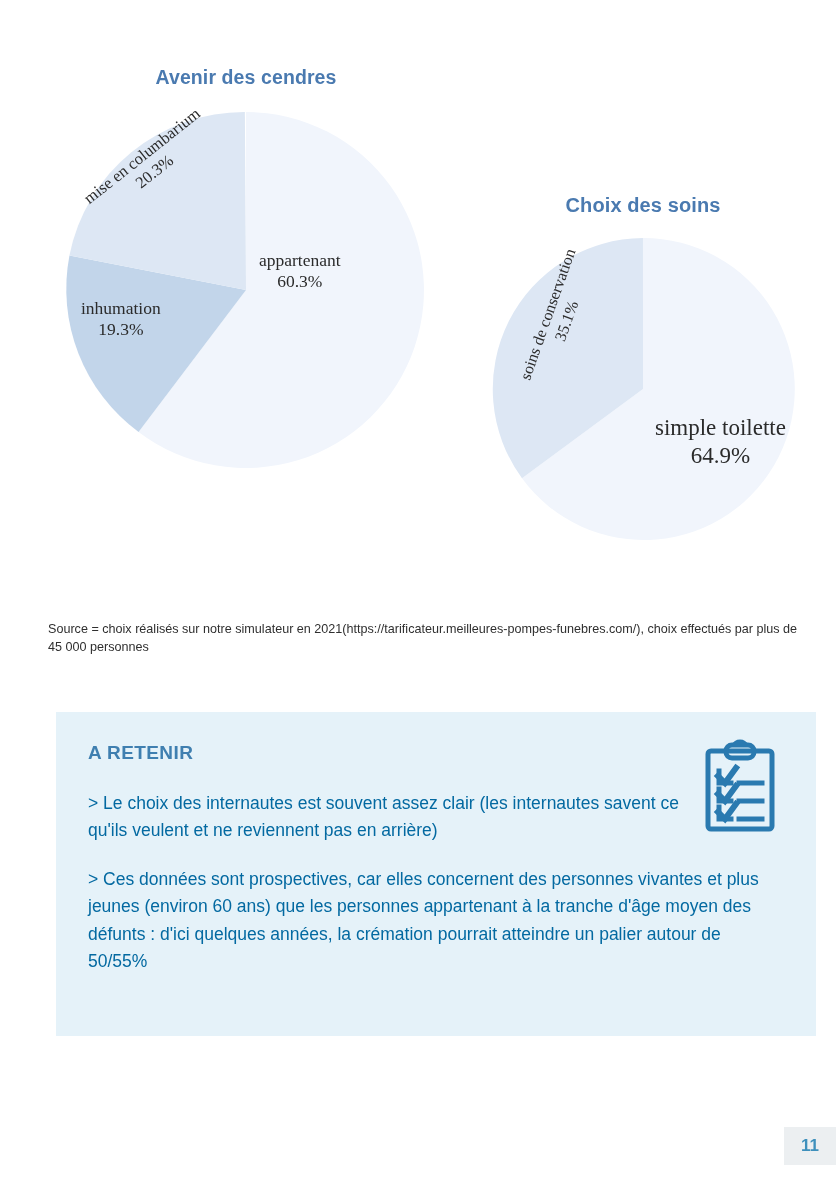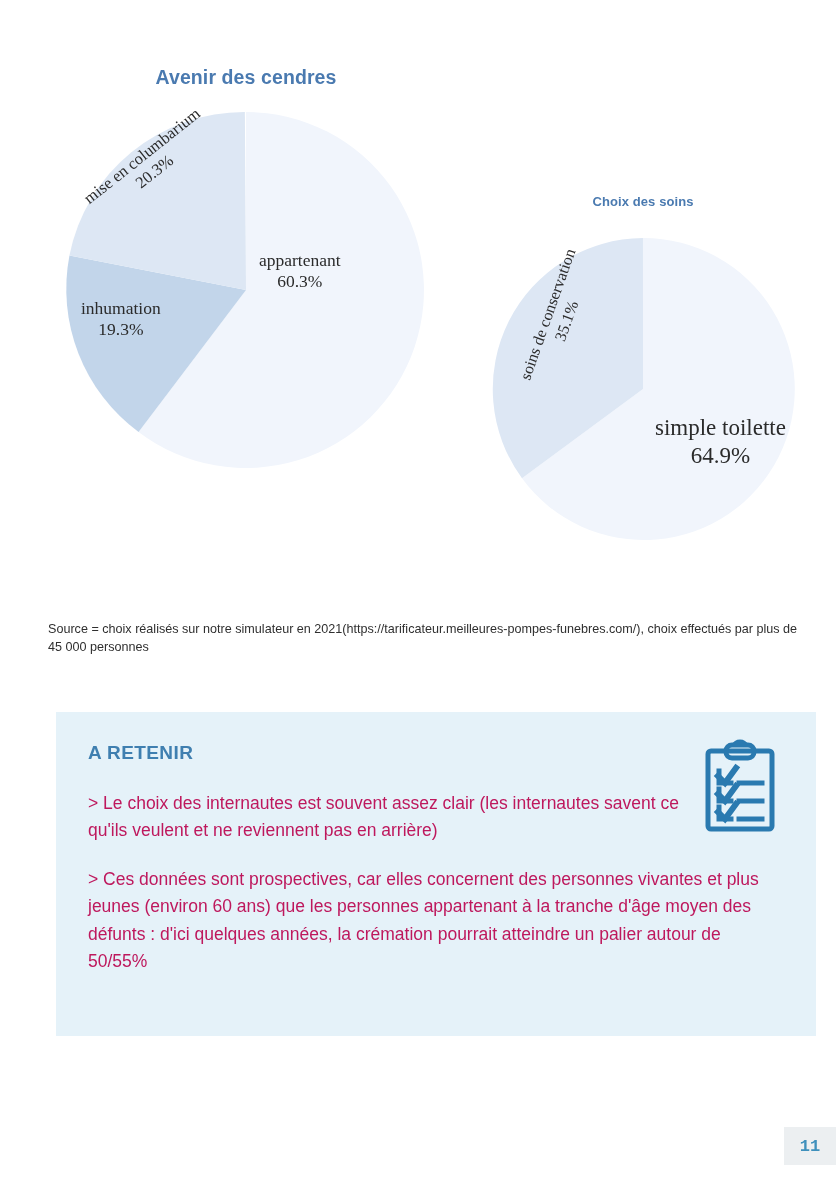"Choix des soins" #chart-soins .chart-title { font-size: 13px -> 20px }
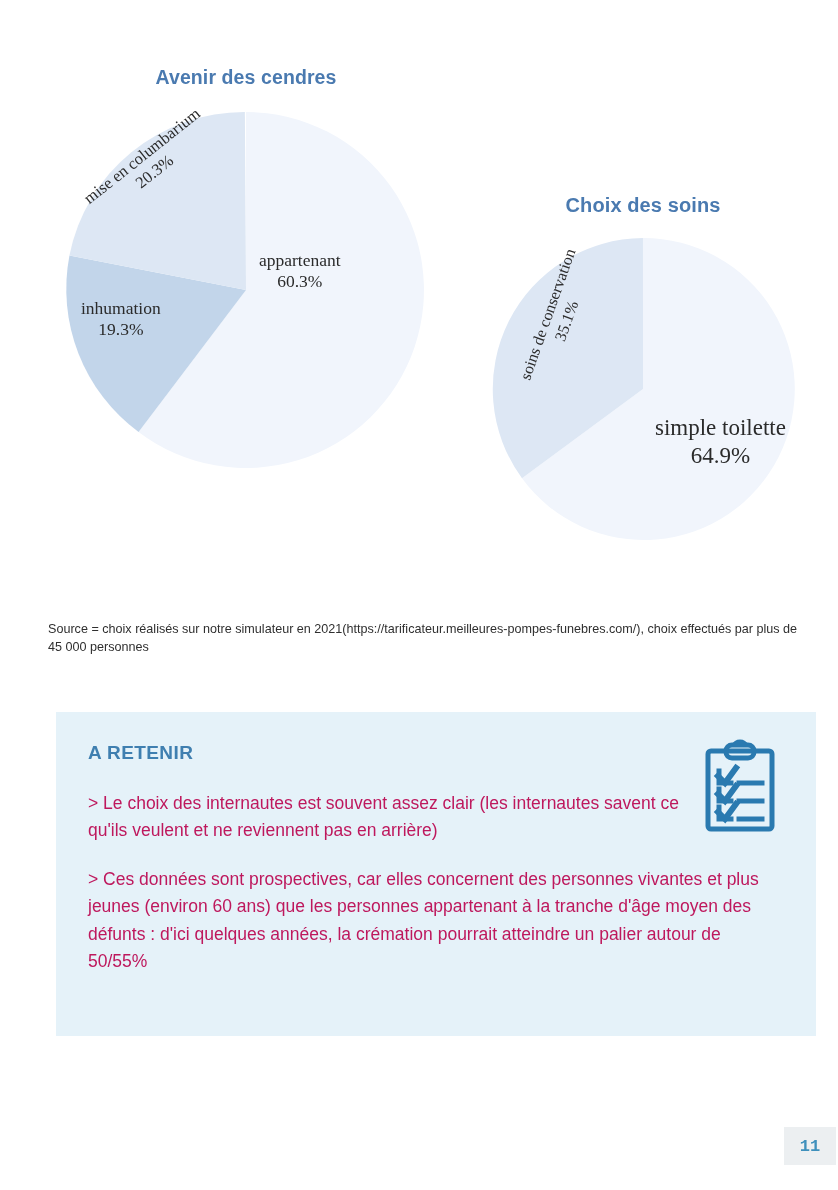"> Le choix des internautes" .retenir-para { color: #be185d -> #0369a1 }
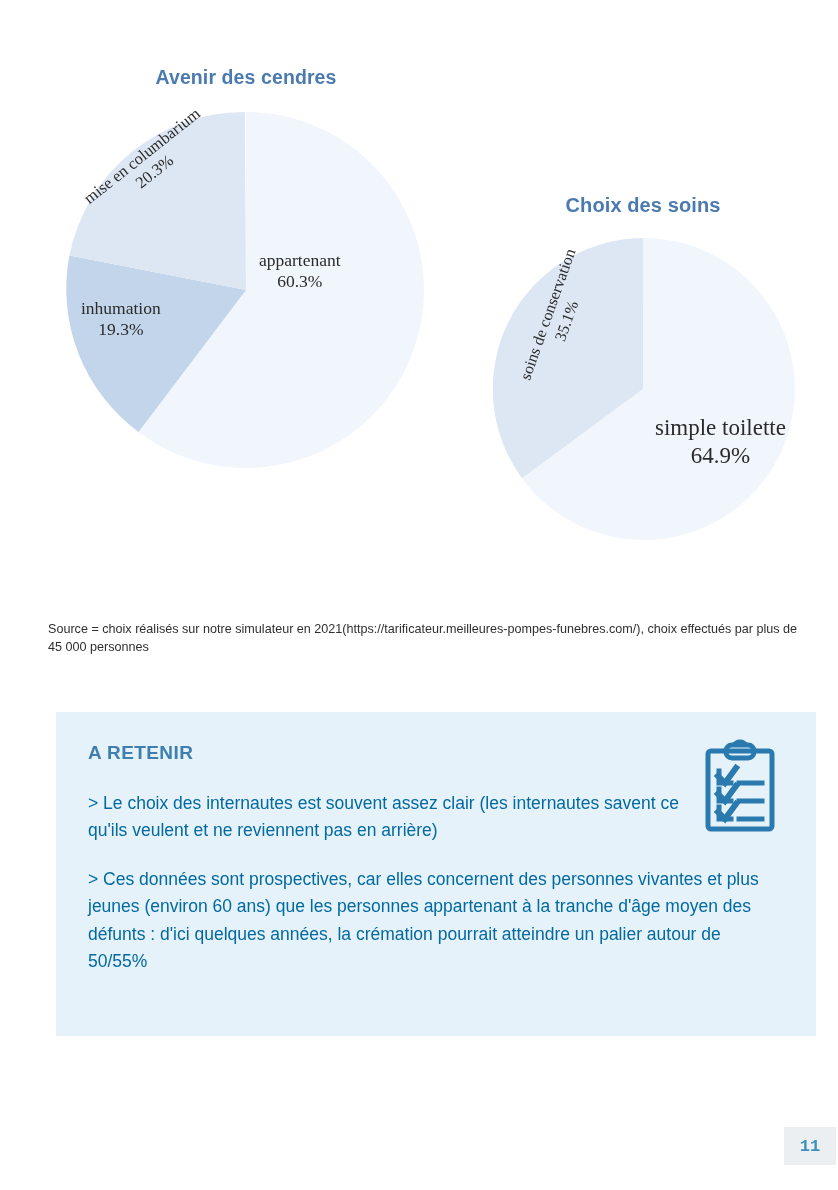"11" #page-number-badge { font-family: Liberation Mono, monospace -> none }
